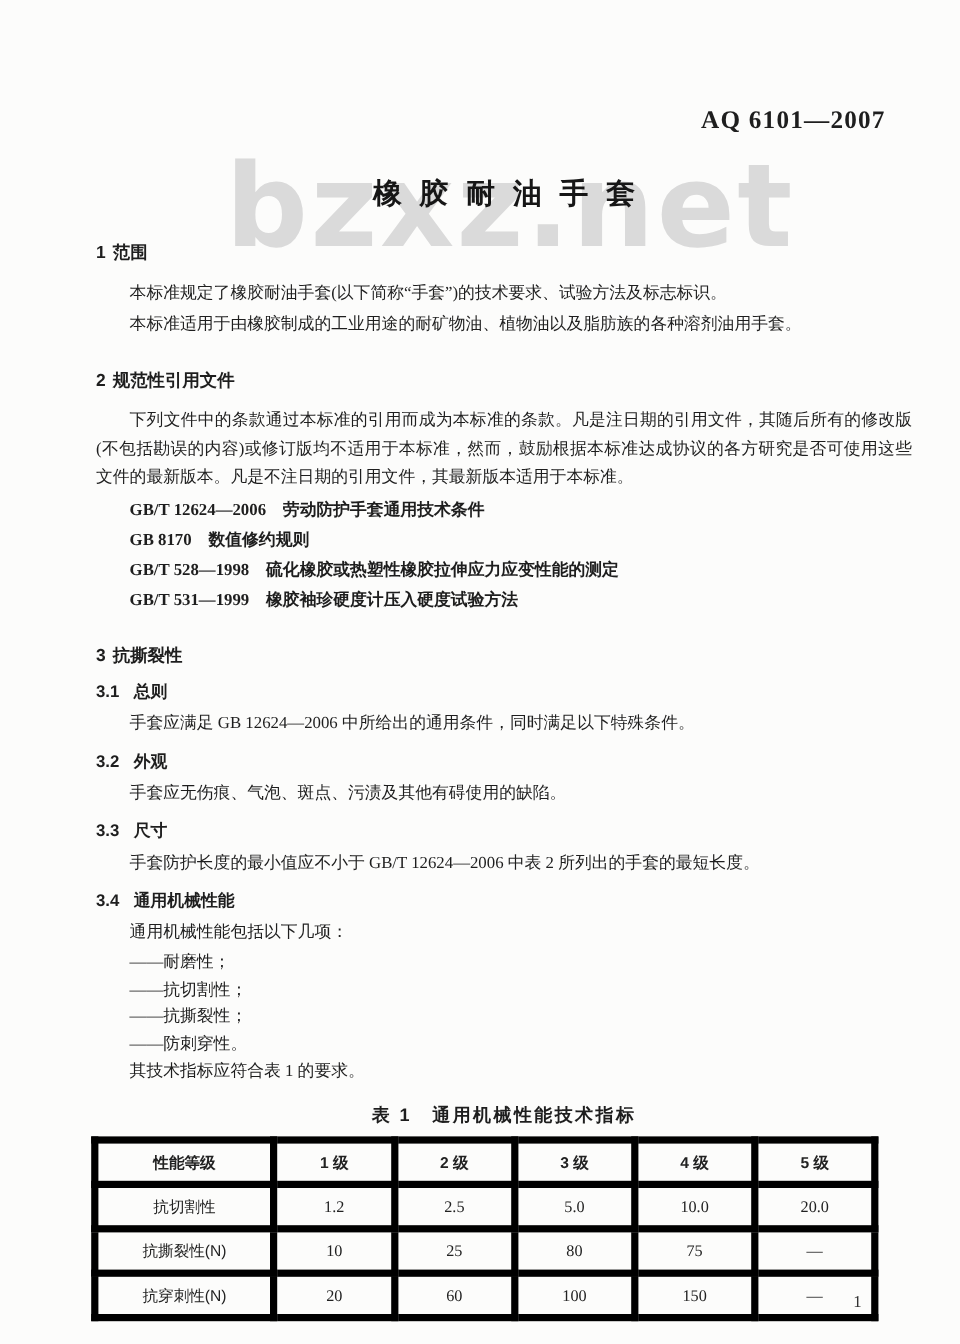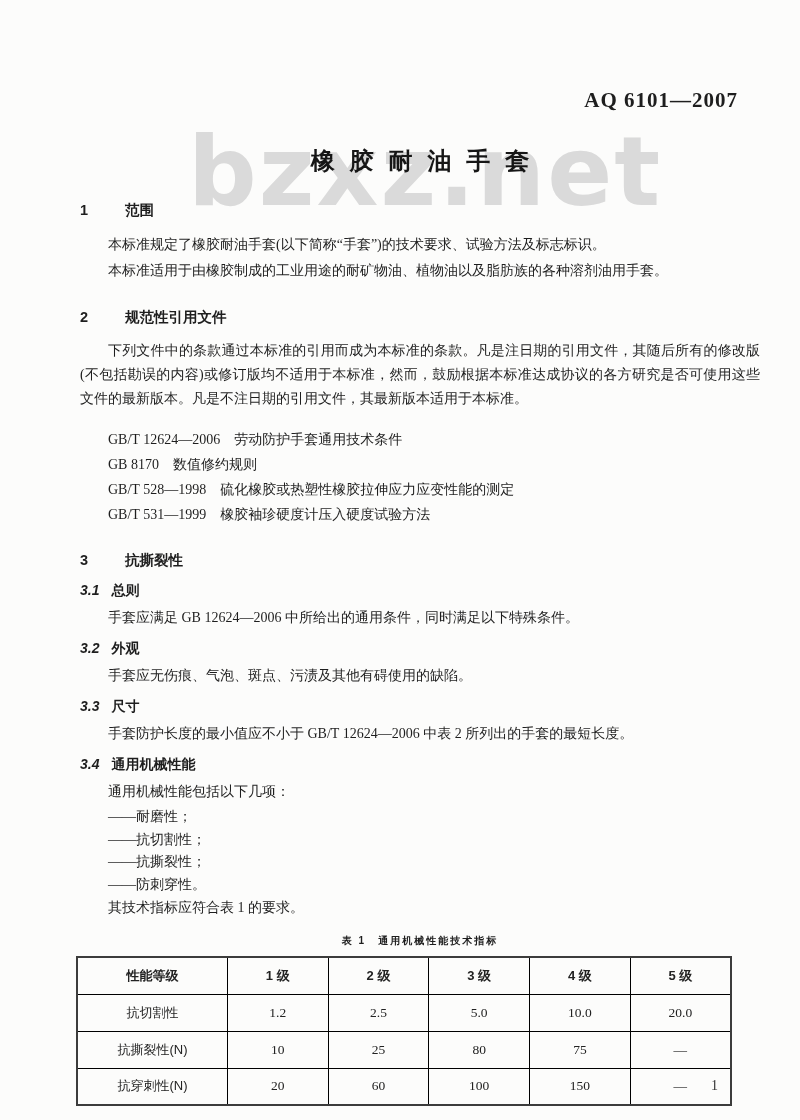"范围" .sec-h .txt { margin-left: 31px -> 0 }
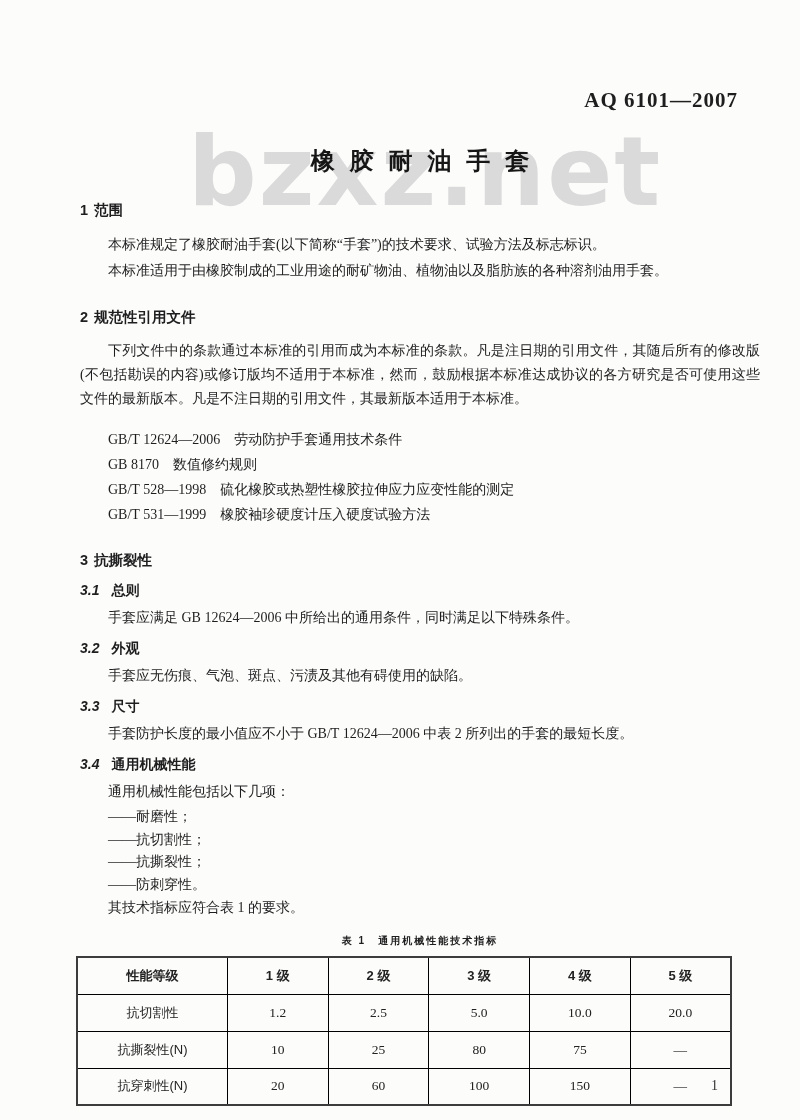"GB/T 12624—2006 劳动防护手套通用技术条件" .ref-list { font-weight: none -> bold; margin: 16px 0 0 0 -> 2px 0 0 0 }
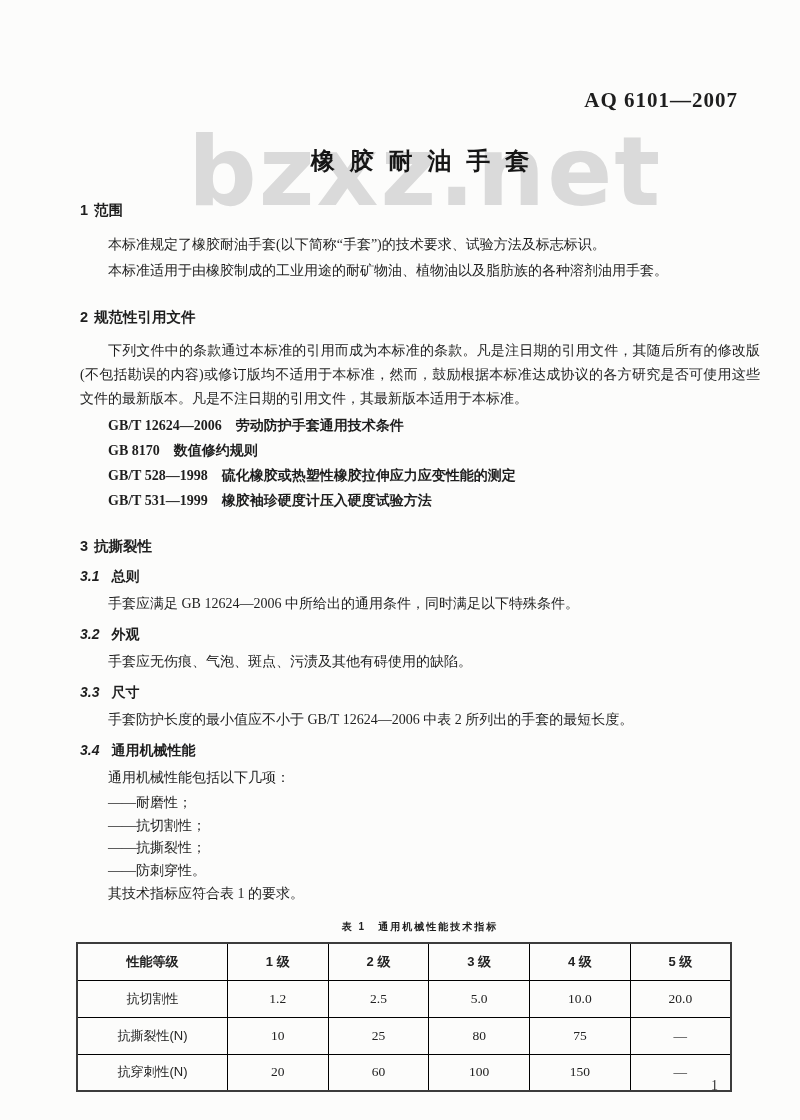"3.1" .sub-h .num { font-style: italic -> none }
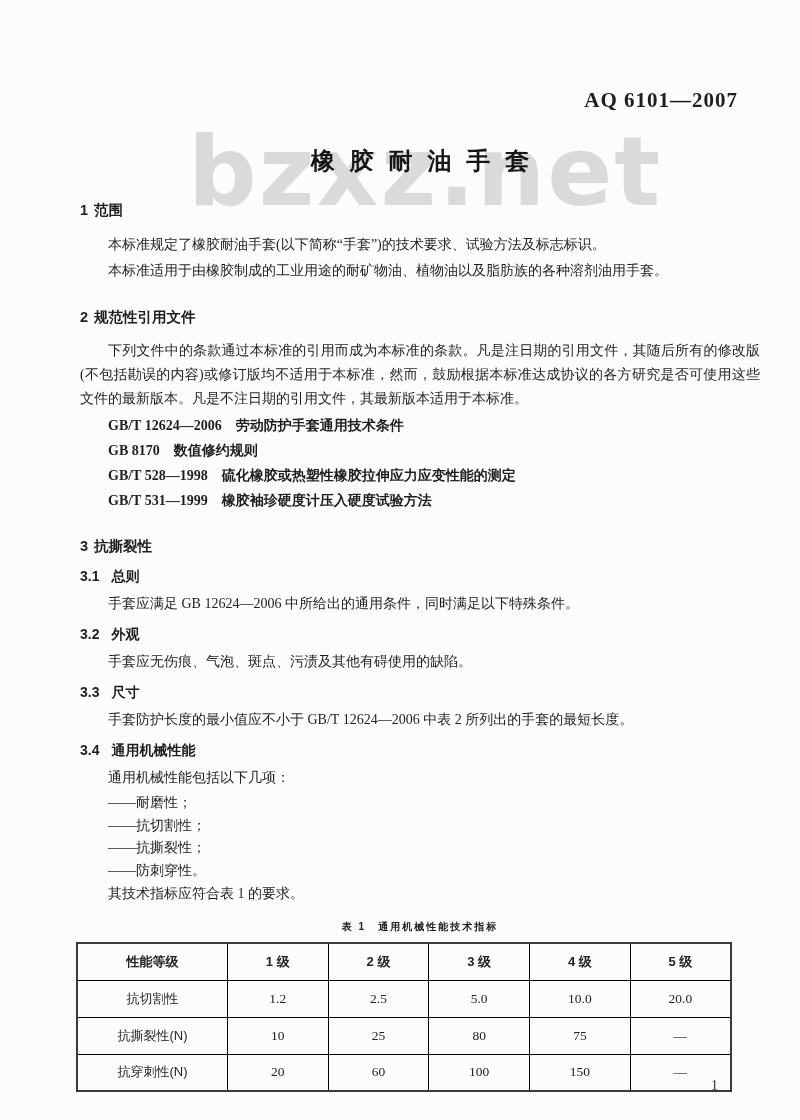"表 1 通用机械性能技术指标" .table-title { font-size: 10px -> 15px }
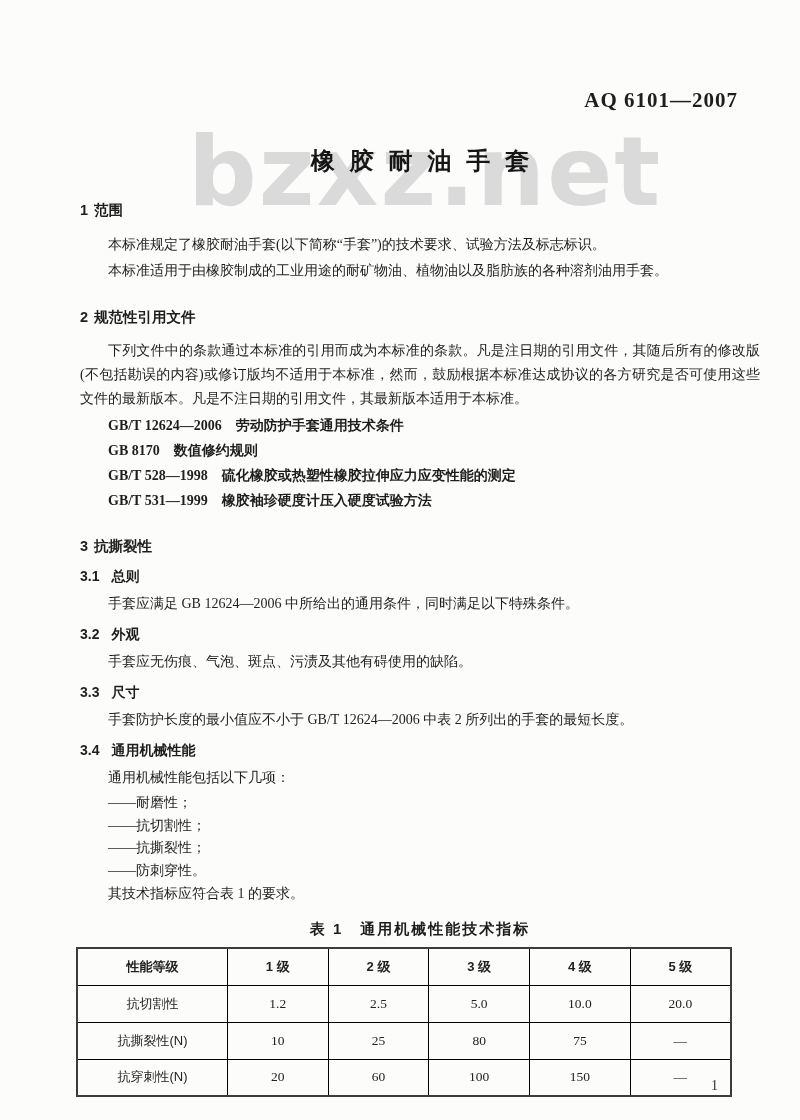"性能等级" table.t1 th, table.t1 td { border: 1px solid #000000 -> 6px solid #000000 }
